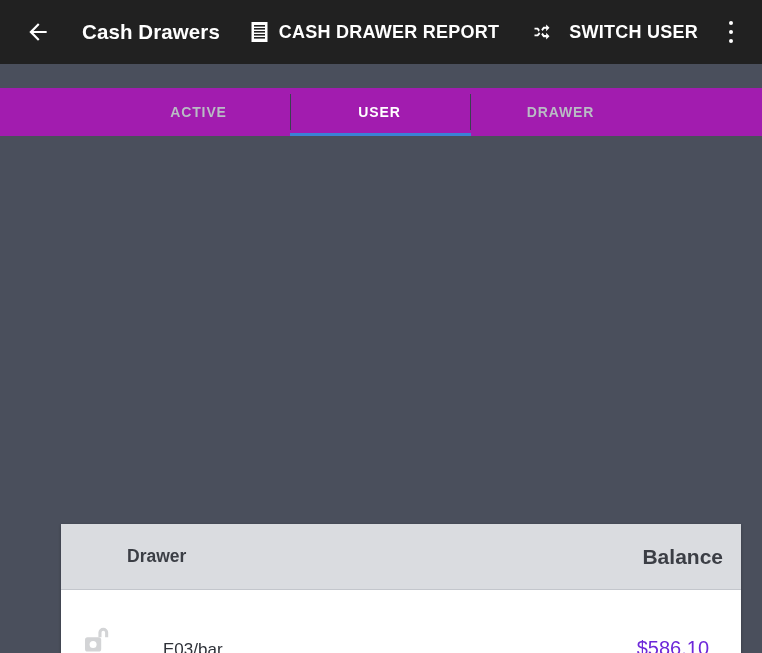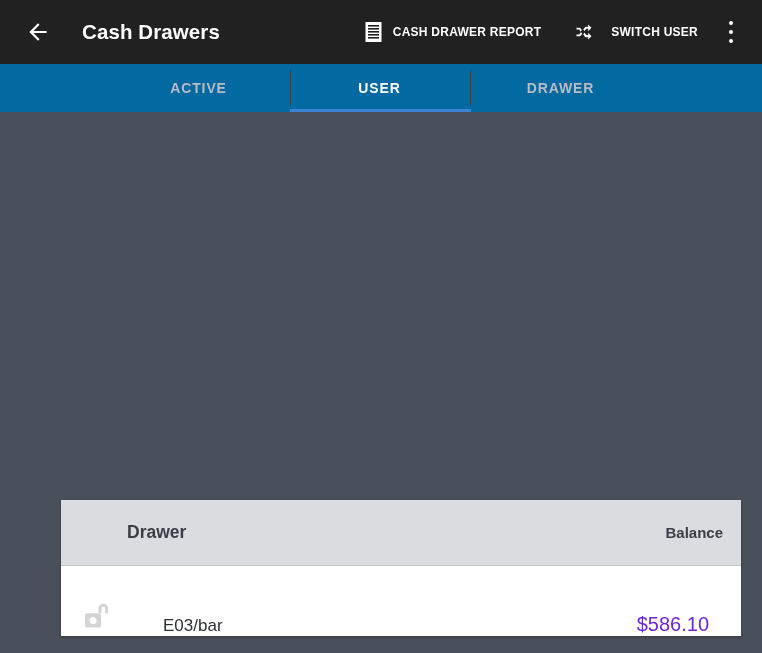"CASH DRAWER REPORT" .appbar-action .action-label { font-size: 12px -> 18px }
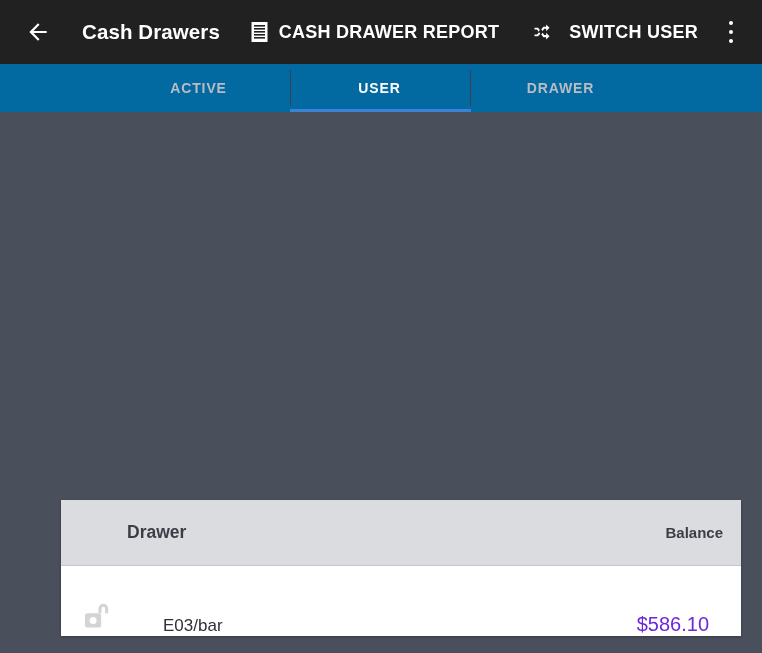"ACTIVE" .tabbar { background: #0369a1 -> #a21caf; margin-top: none -> 24px }
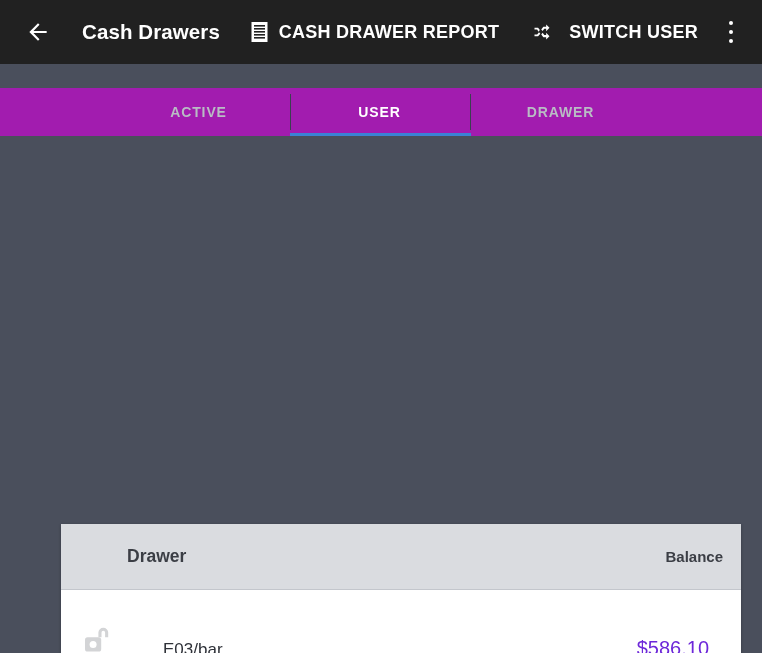"Balance" .col-balance { font-size: 15px -> 21px }
